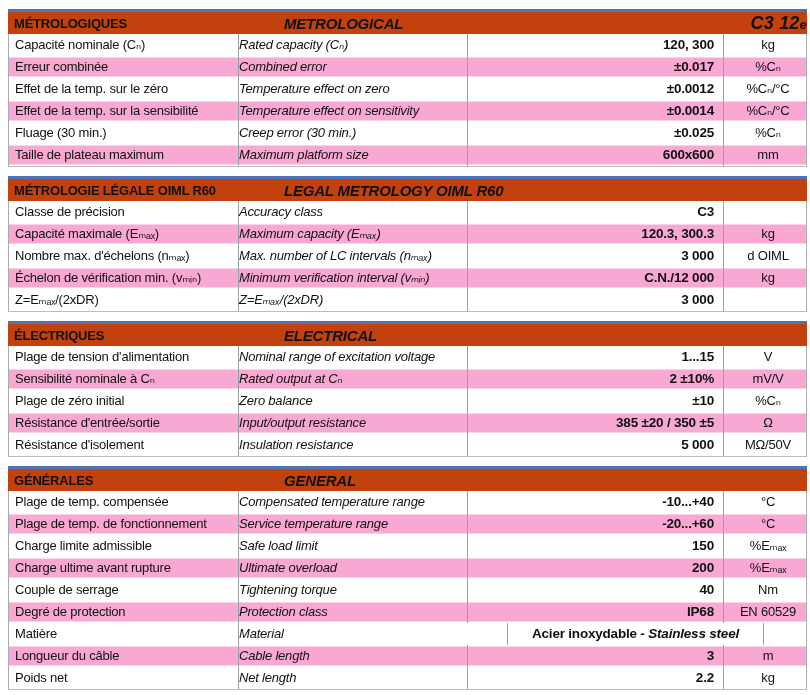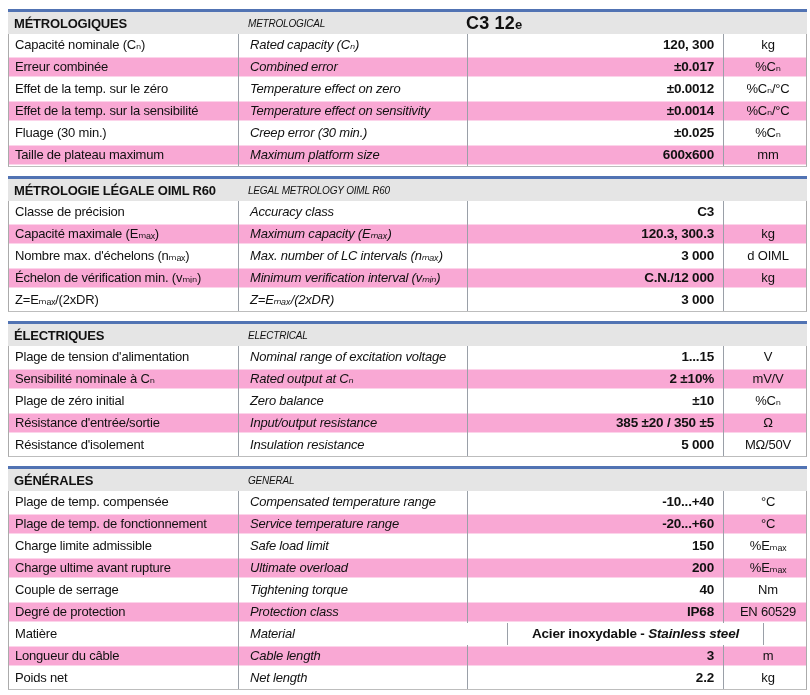"MÉTROLOGIQUES" .sec-header { background: #e5e5e5 -> #c2410c; gap: none -> 36px }
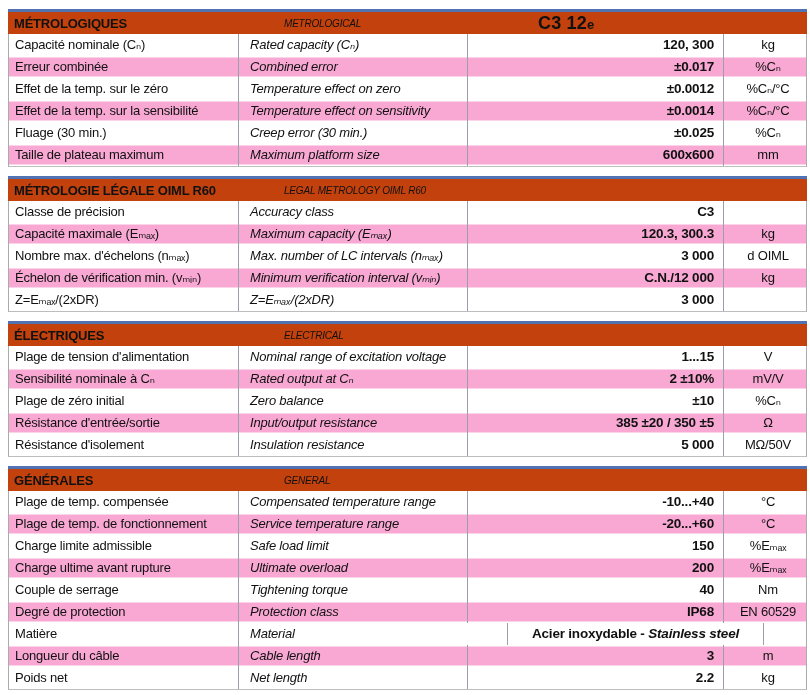"METROLOGICAL" .h-en { font-size: 10px -> 15px; font-weight: normal -> bold }
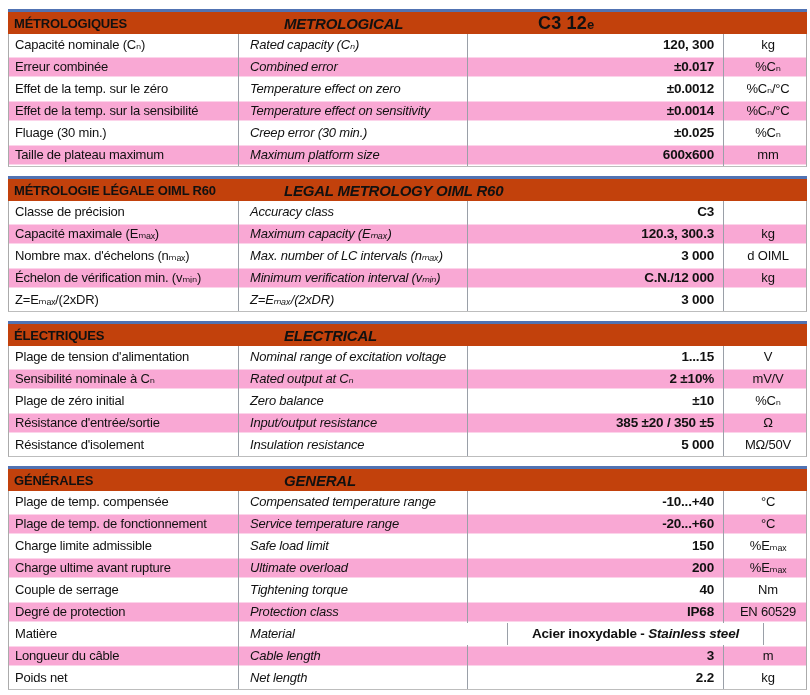"C3 12e" .h-model { font-style: none -> italic; text-align: left -> right }
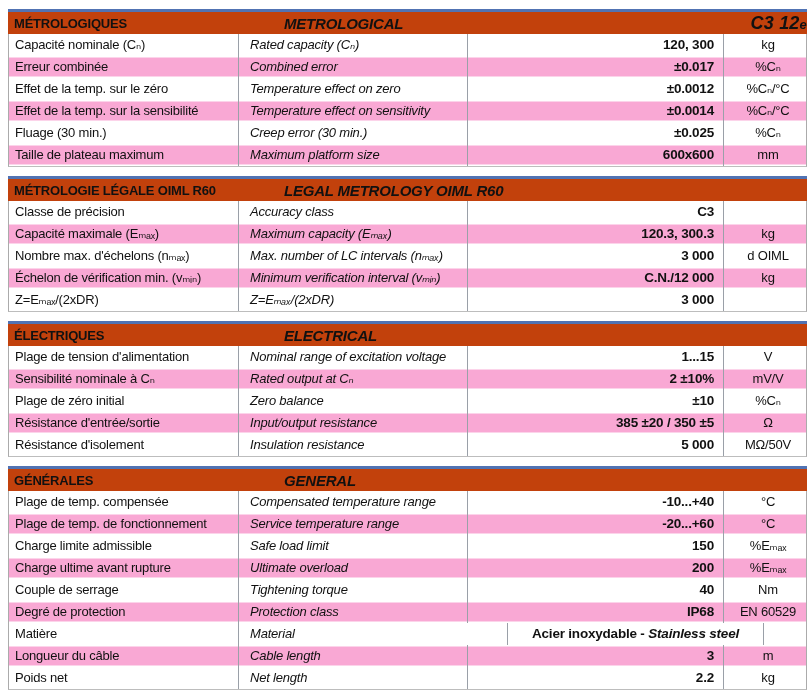"Rated capacity (Cₙ)" .c2 { padding-left: 11px -> none }
